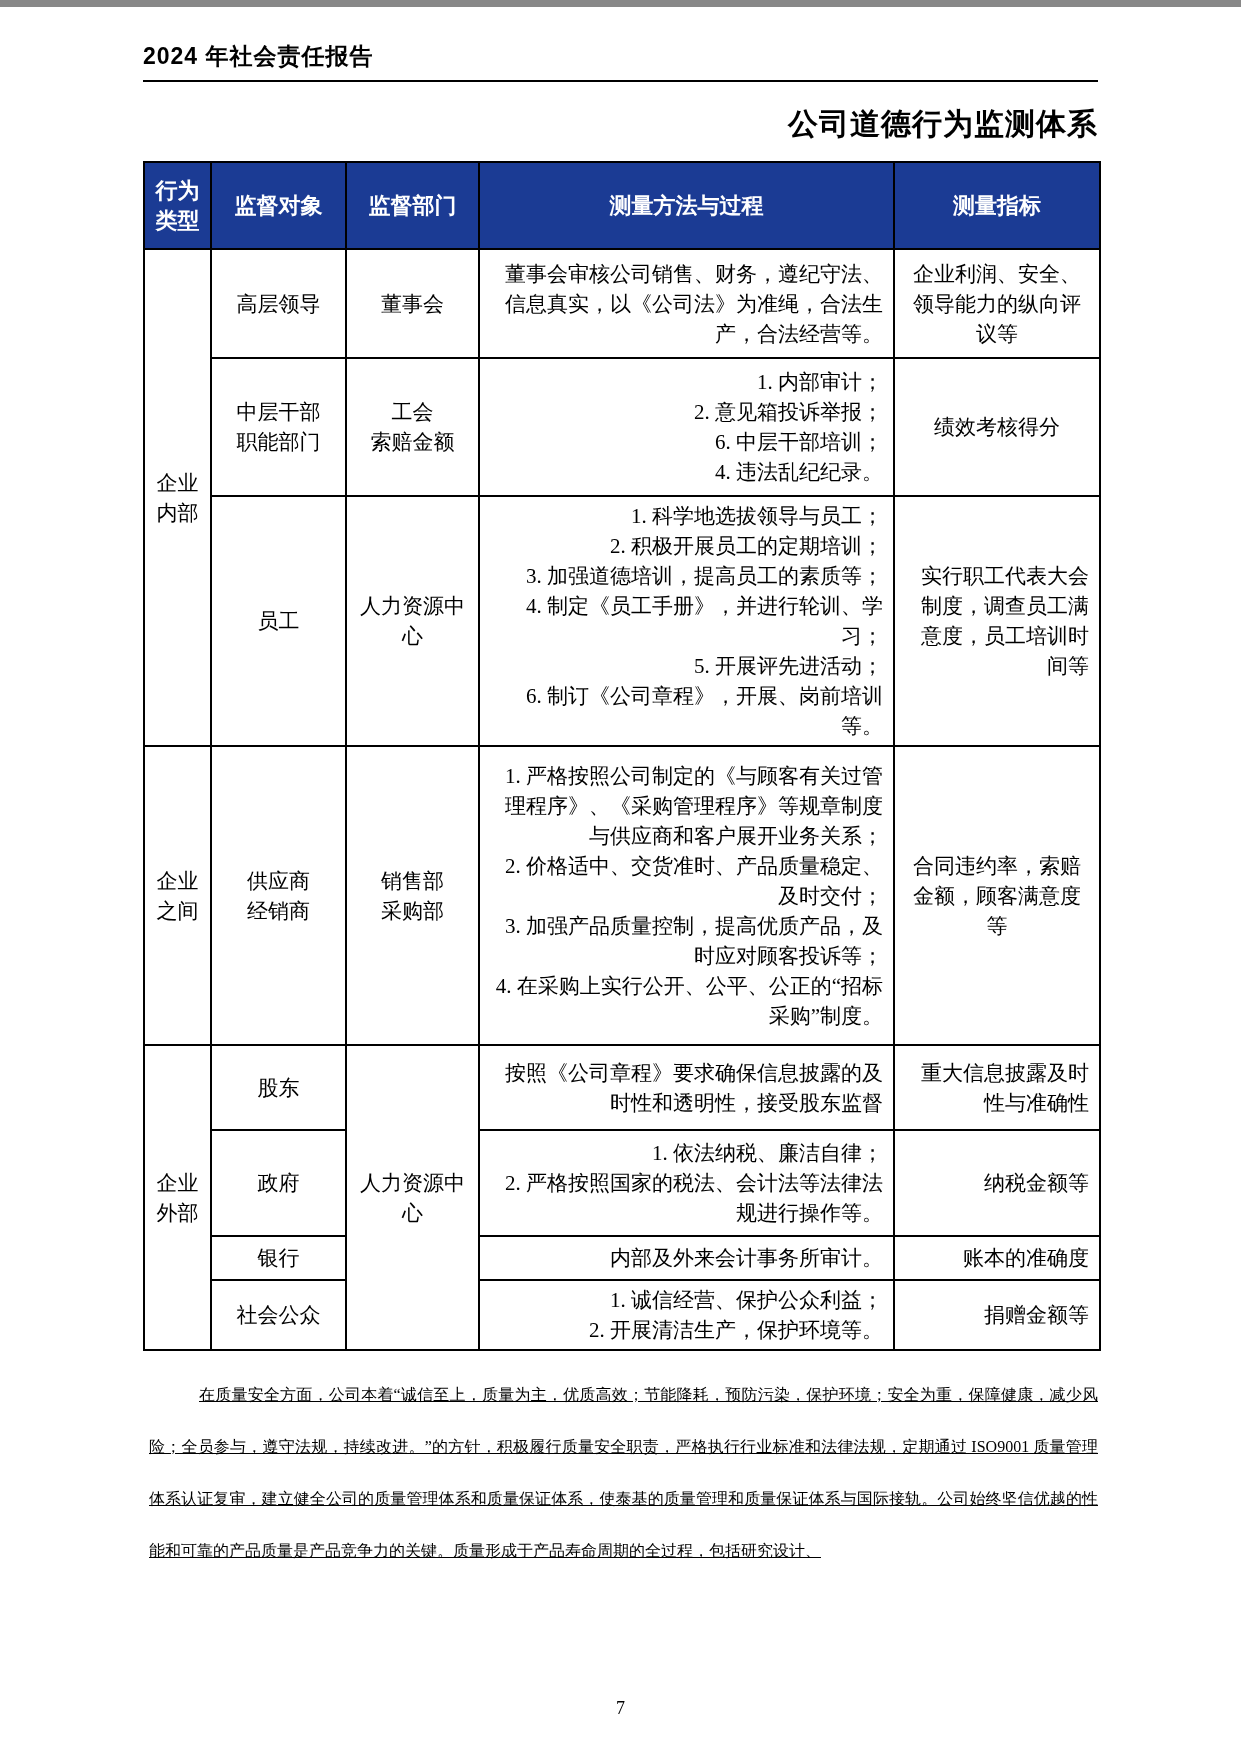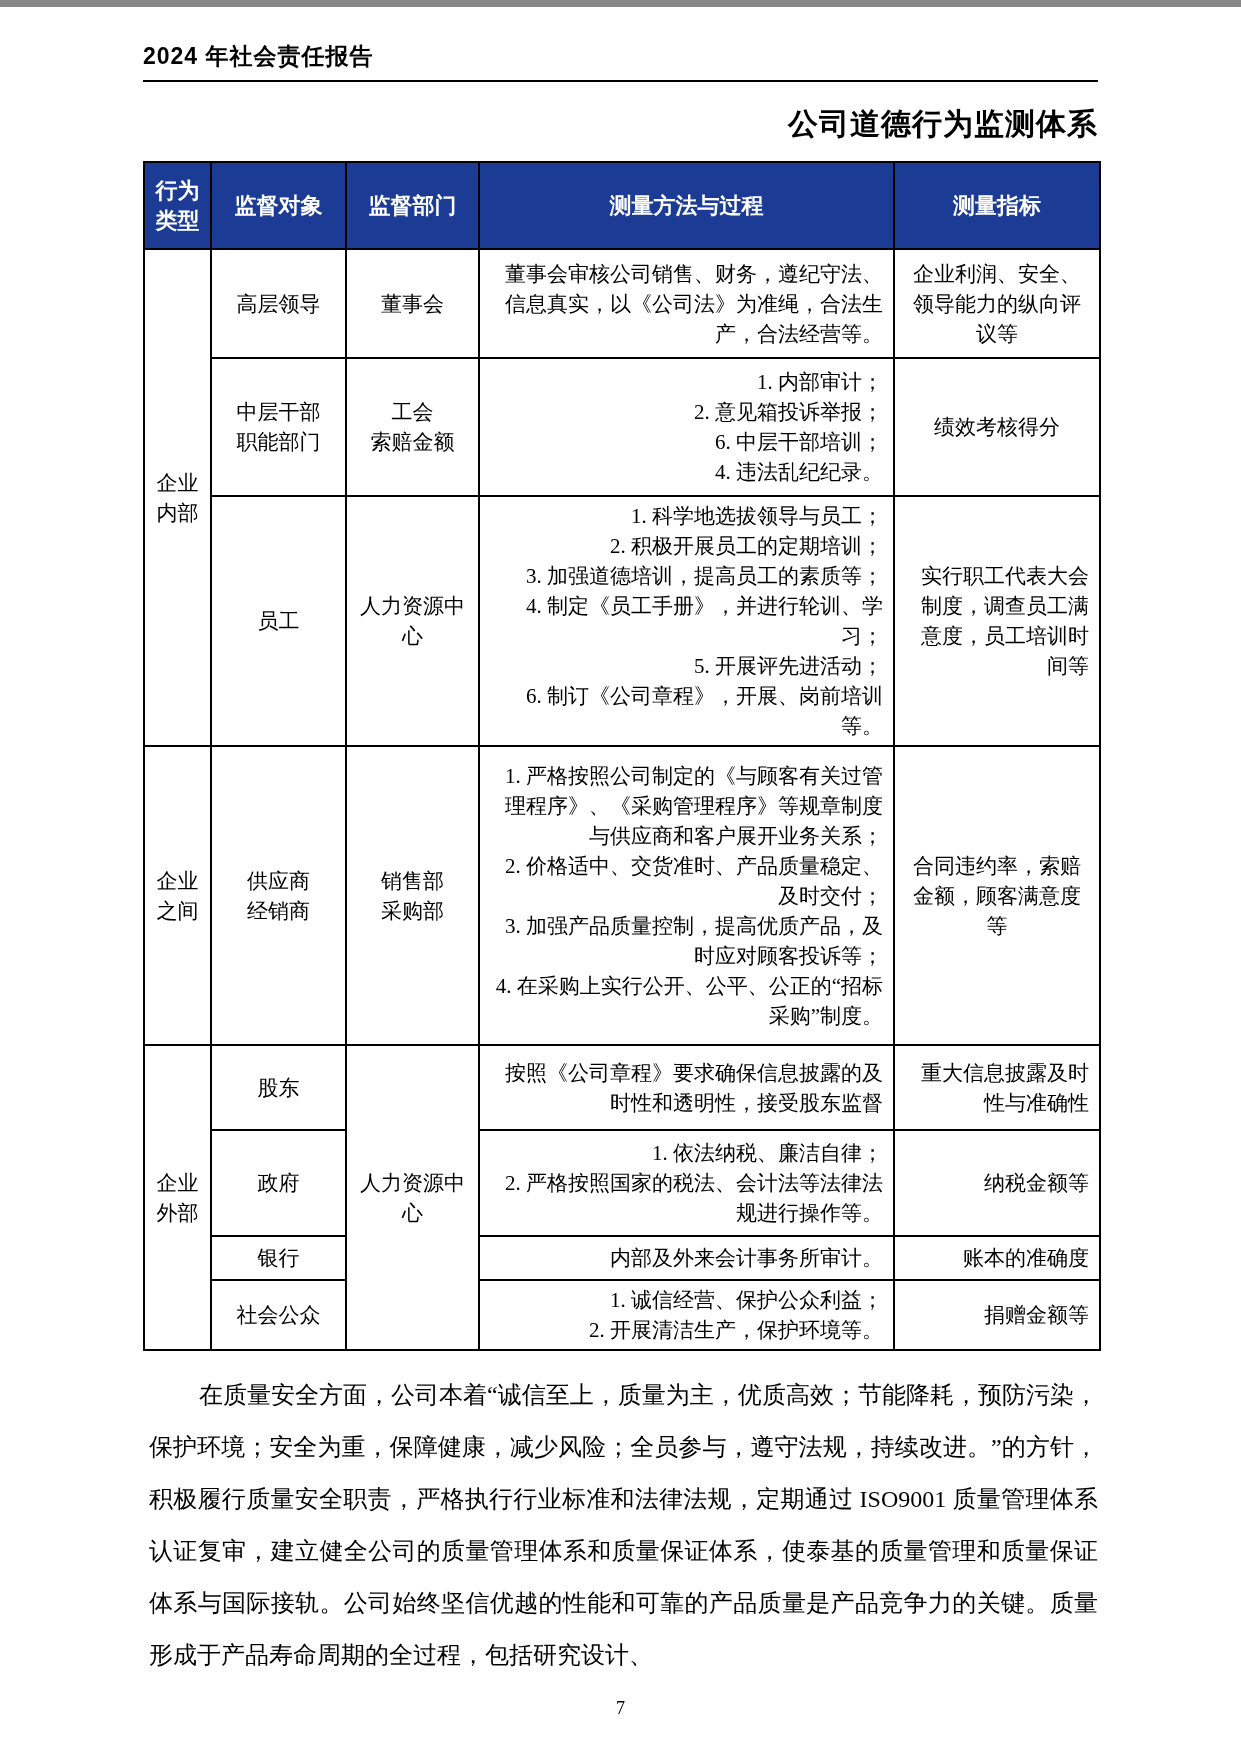"在质量安全方面，公司本着“诚信至上，质量为主，优质高效；节能降耗，预防污染，保护" .closing { font-size: 24px -> 16px; text-decoration: none -> underline }
